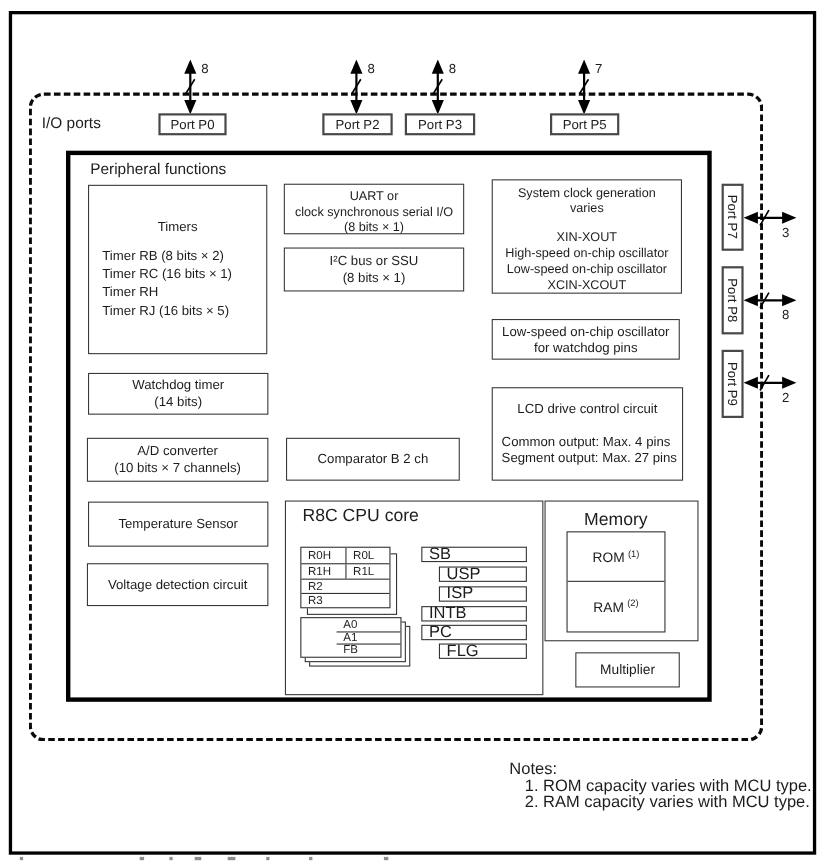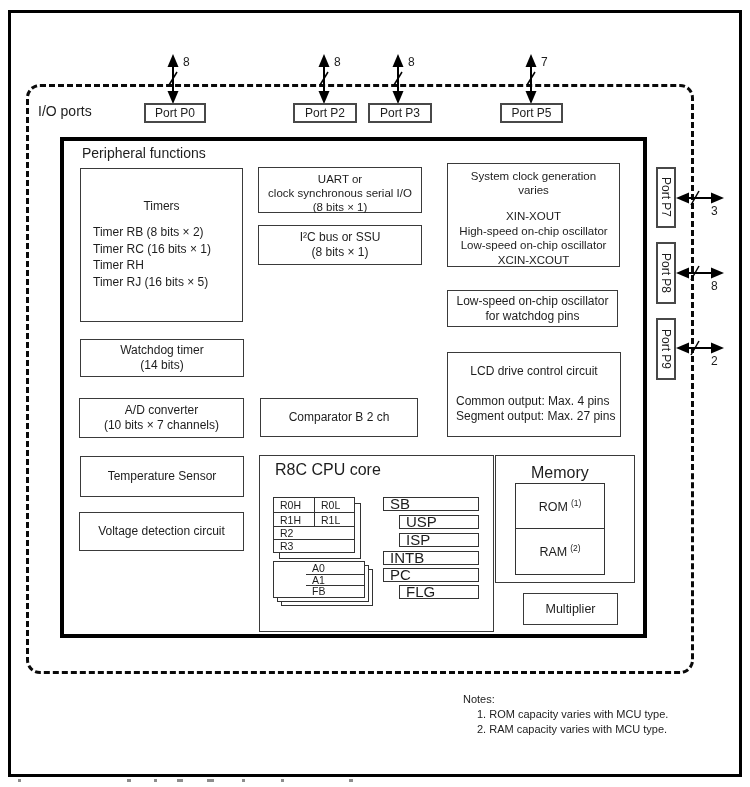"Notes:" .notesline { font-size: 11px -> 15px }
